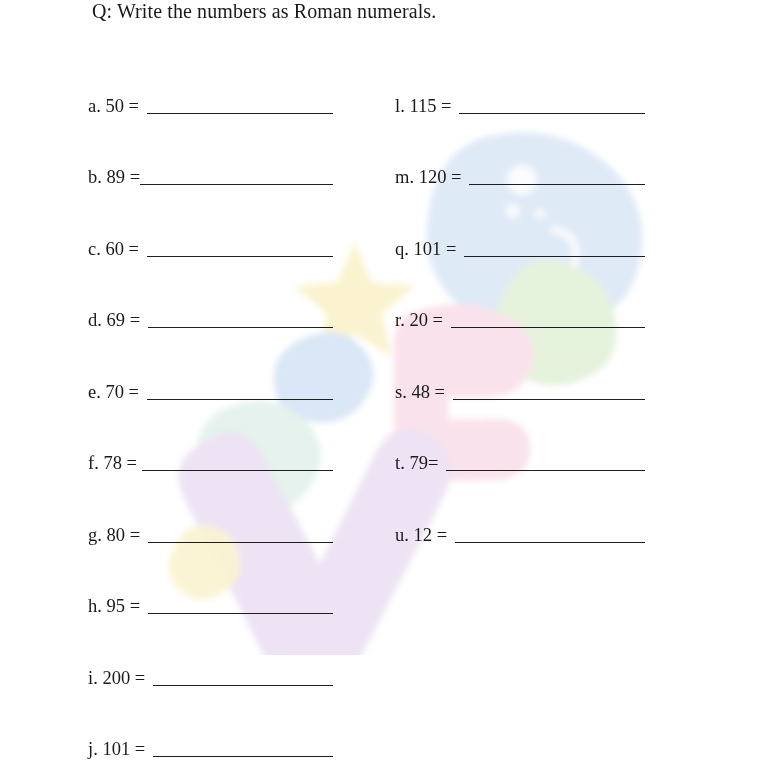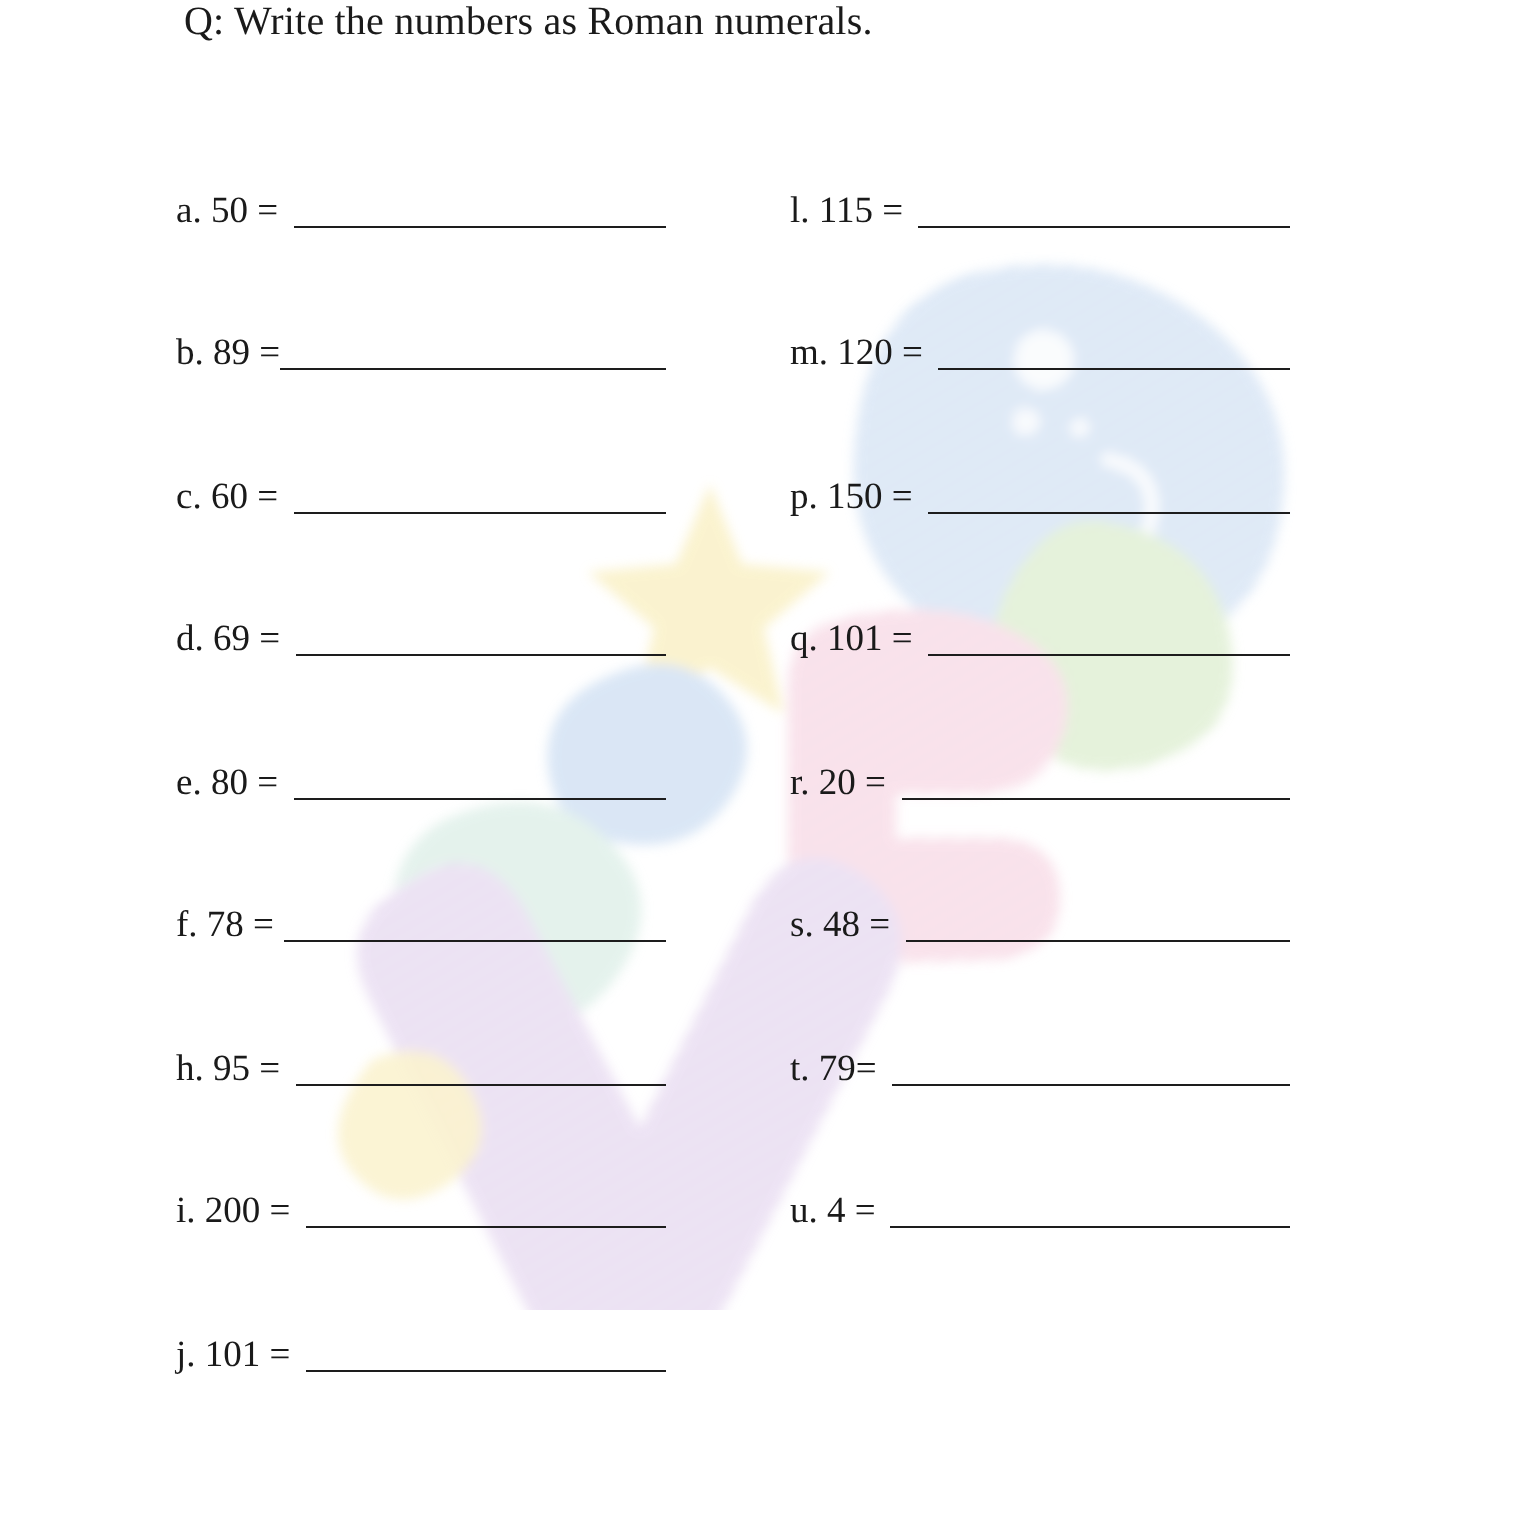"p. 150 =" div.item { html: <div> <span>p. 150 = </span> <span></span> </div> -> none }
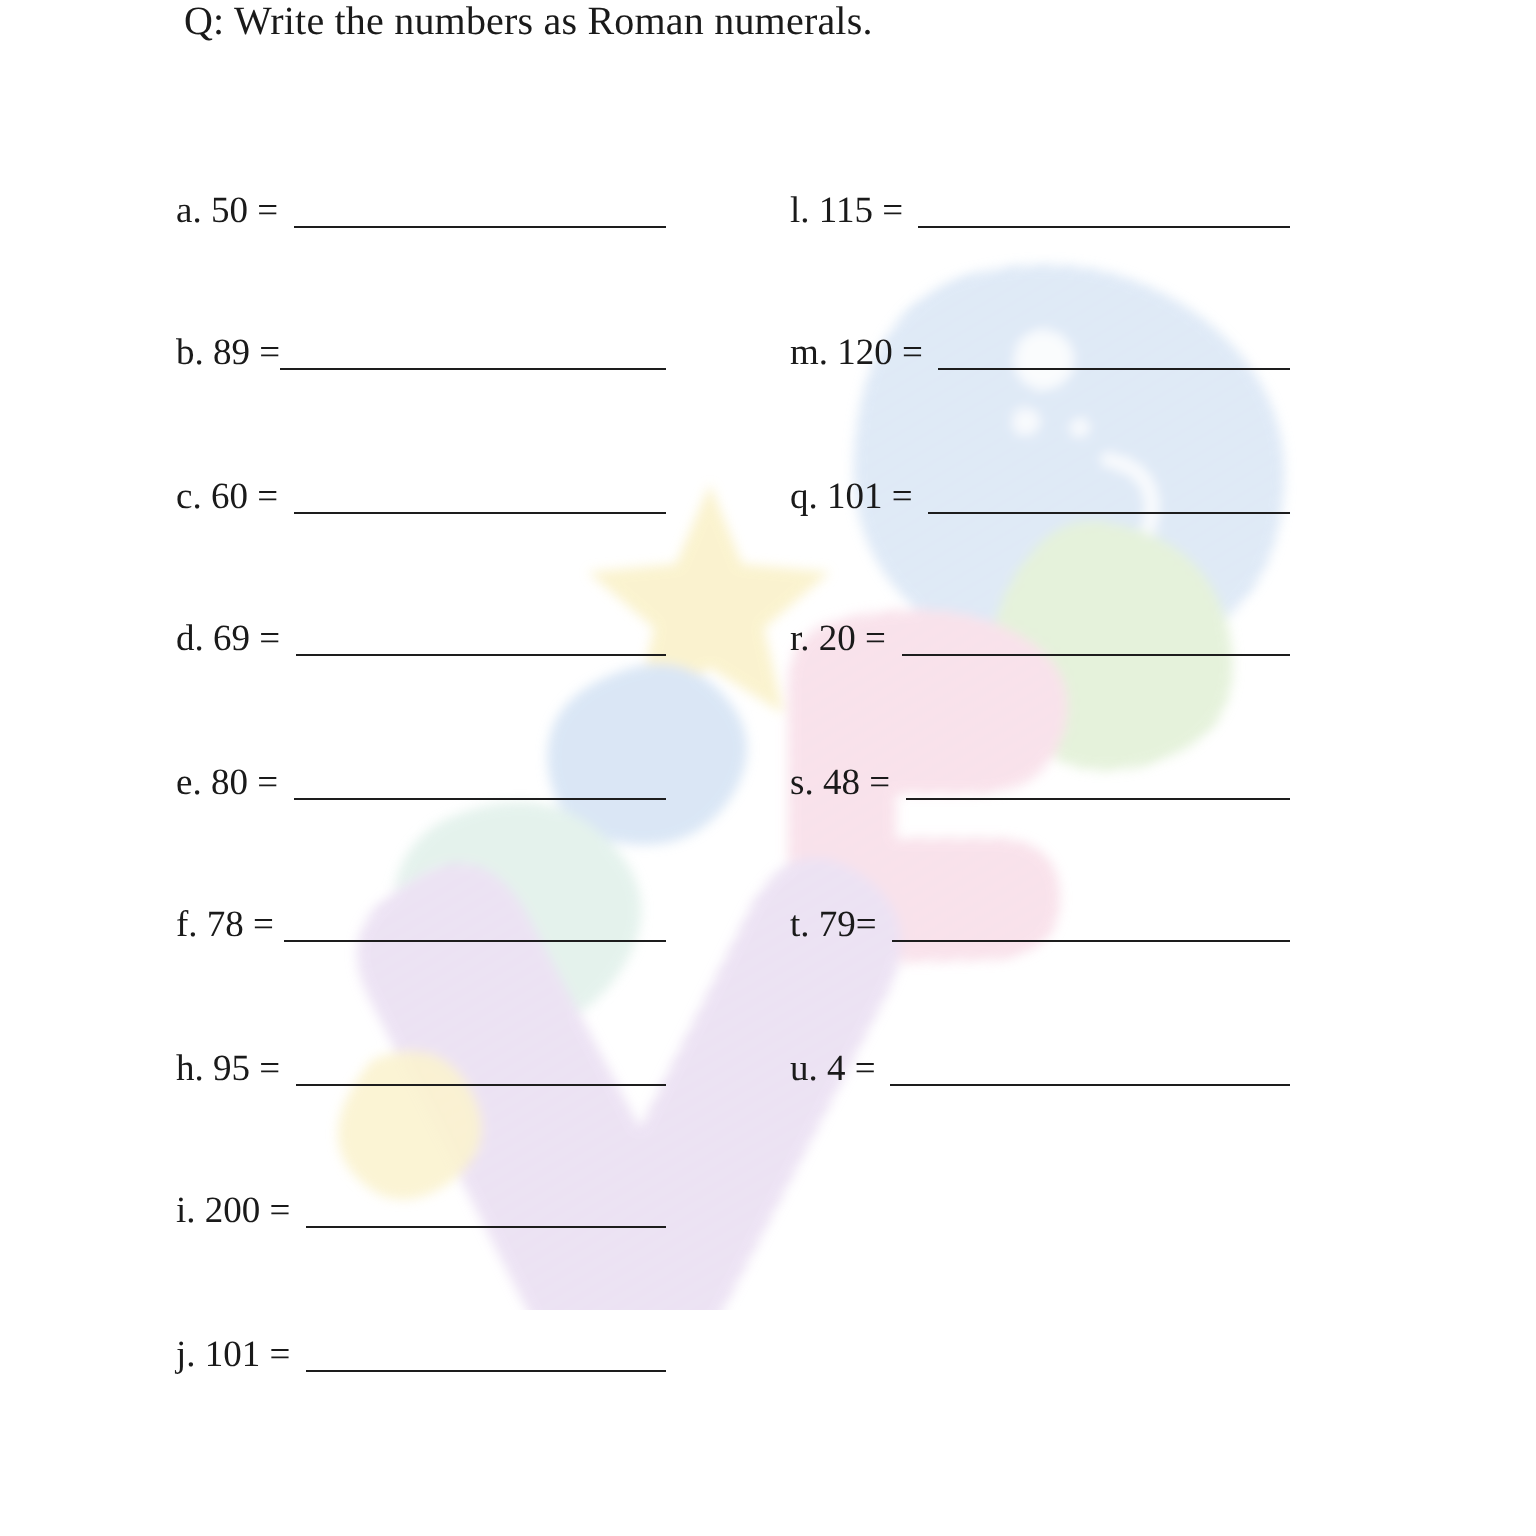"e. 80 =" span.lbl { text: 80 -> 70 }
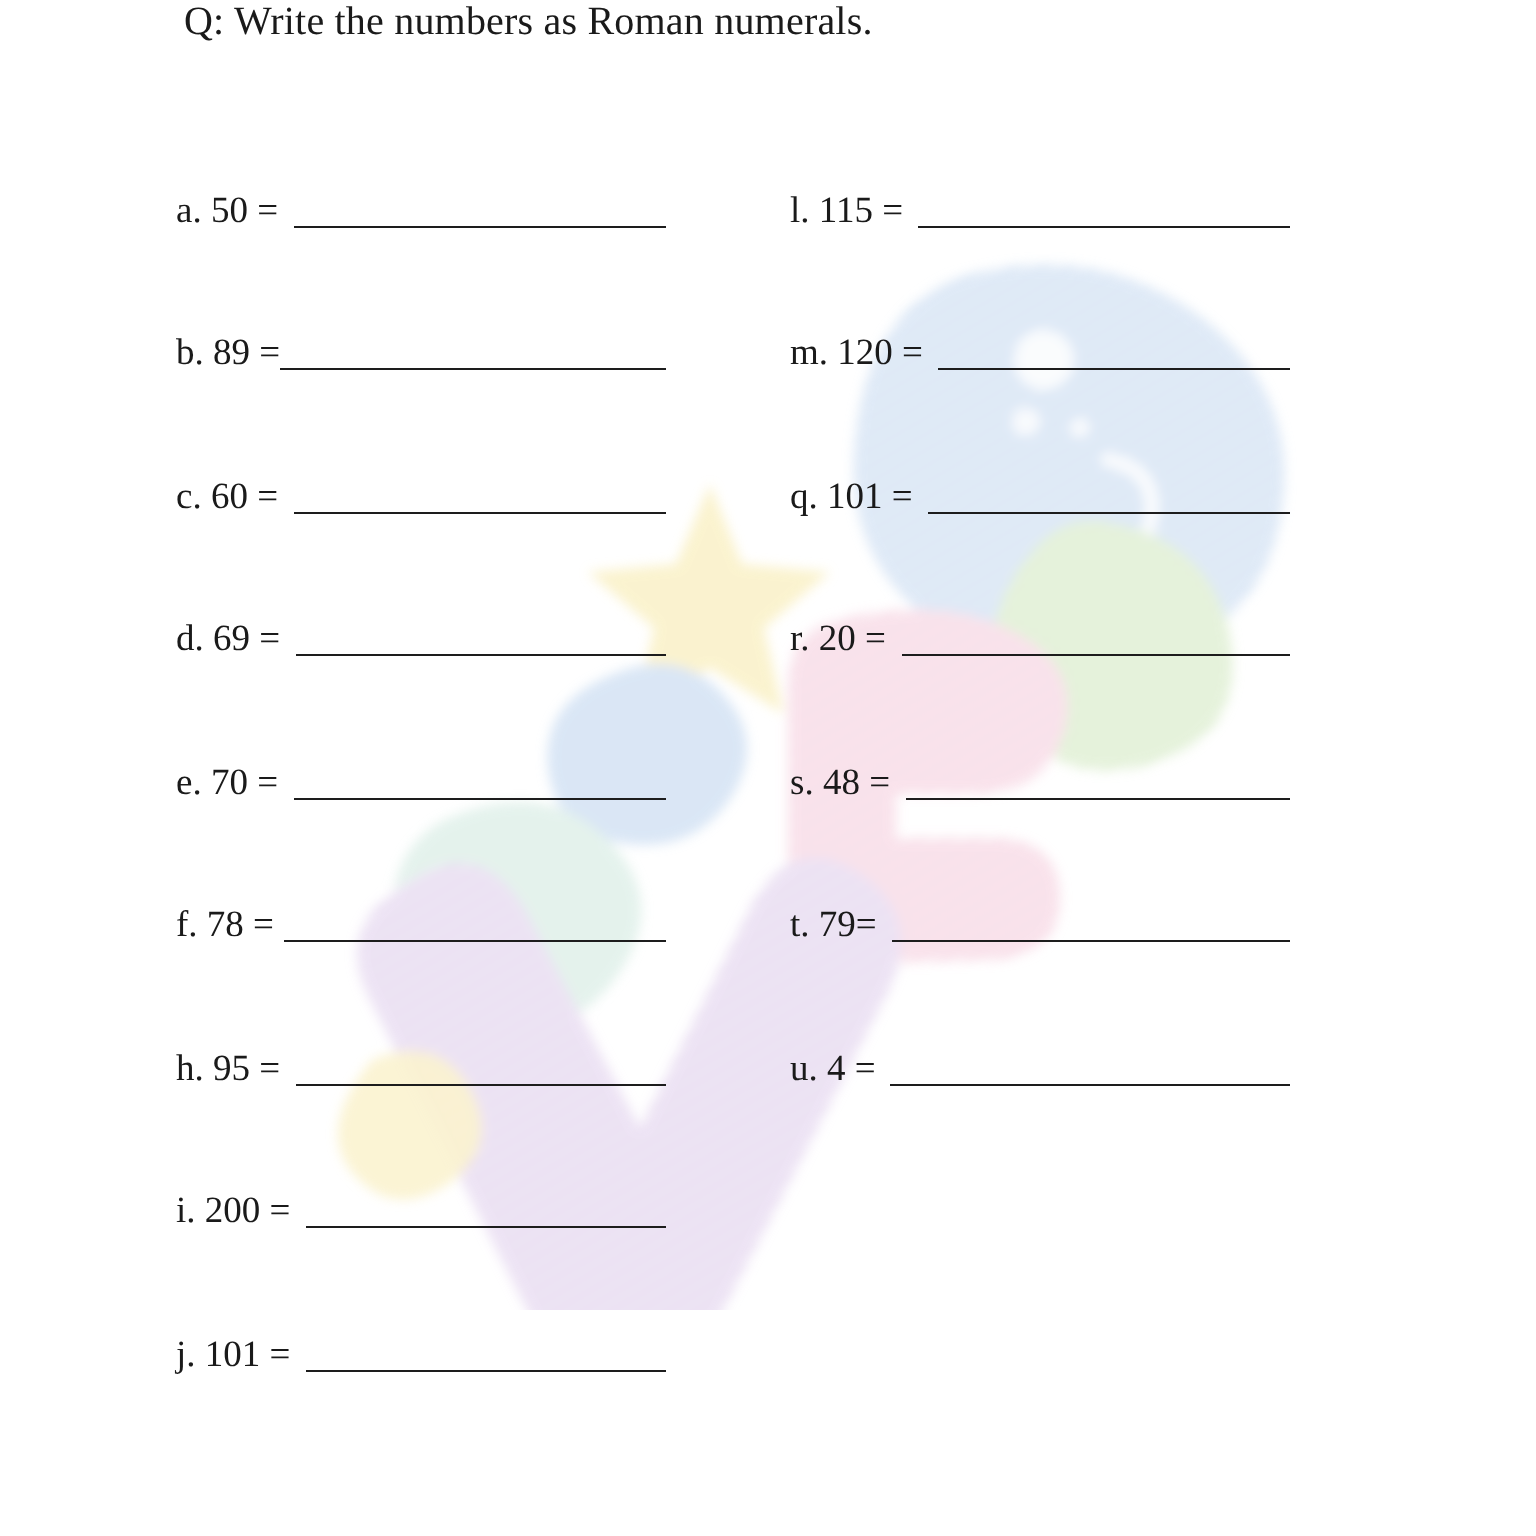"g. 80 =" div.item { html: none -> <div> <span>g. 80 = </span> <span></span> </div> }
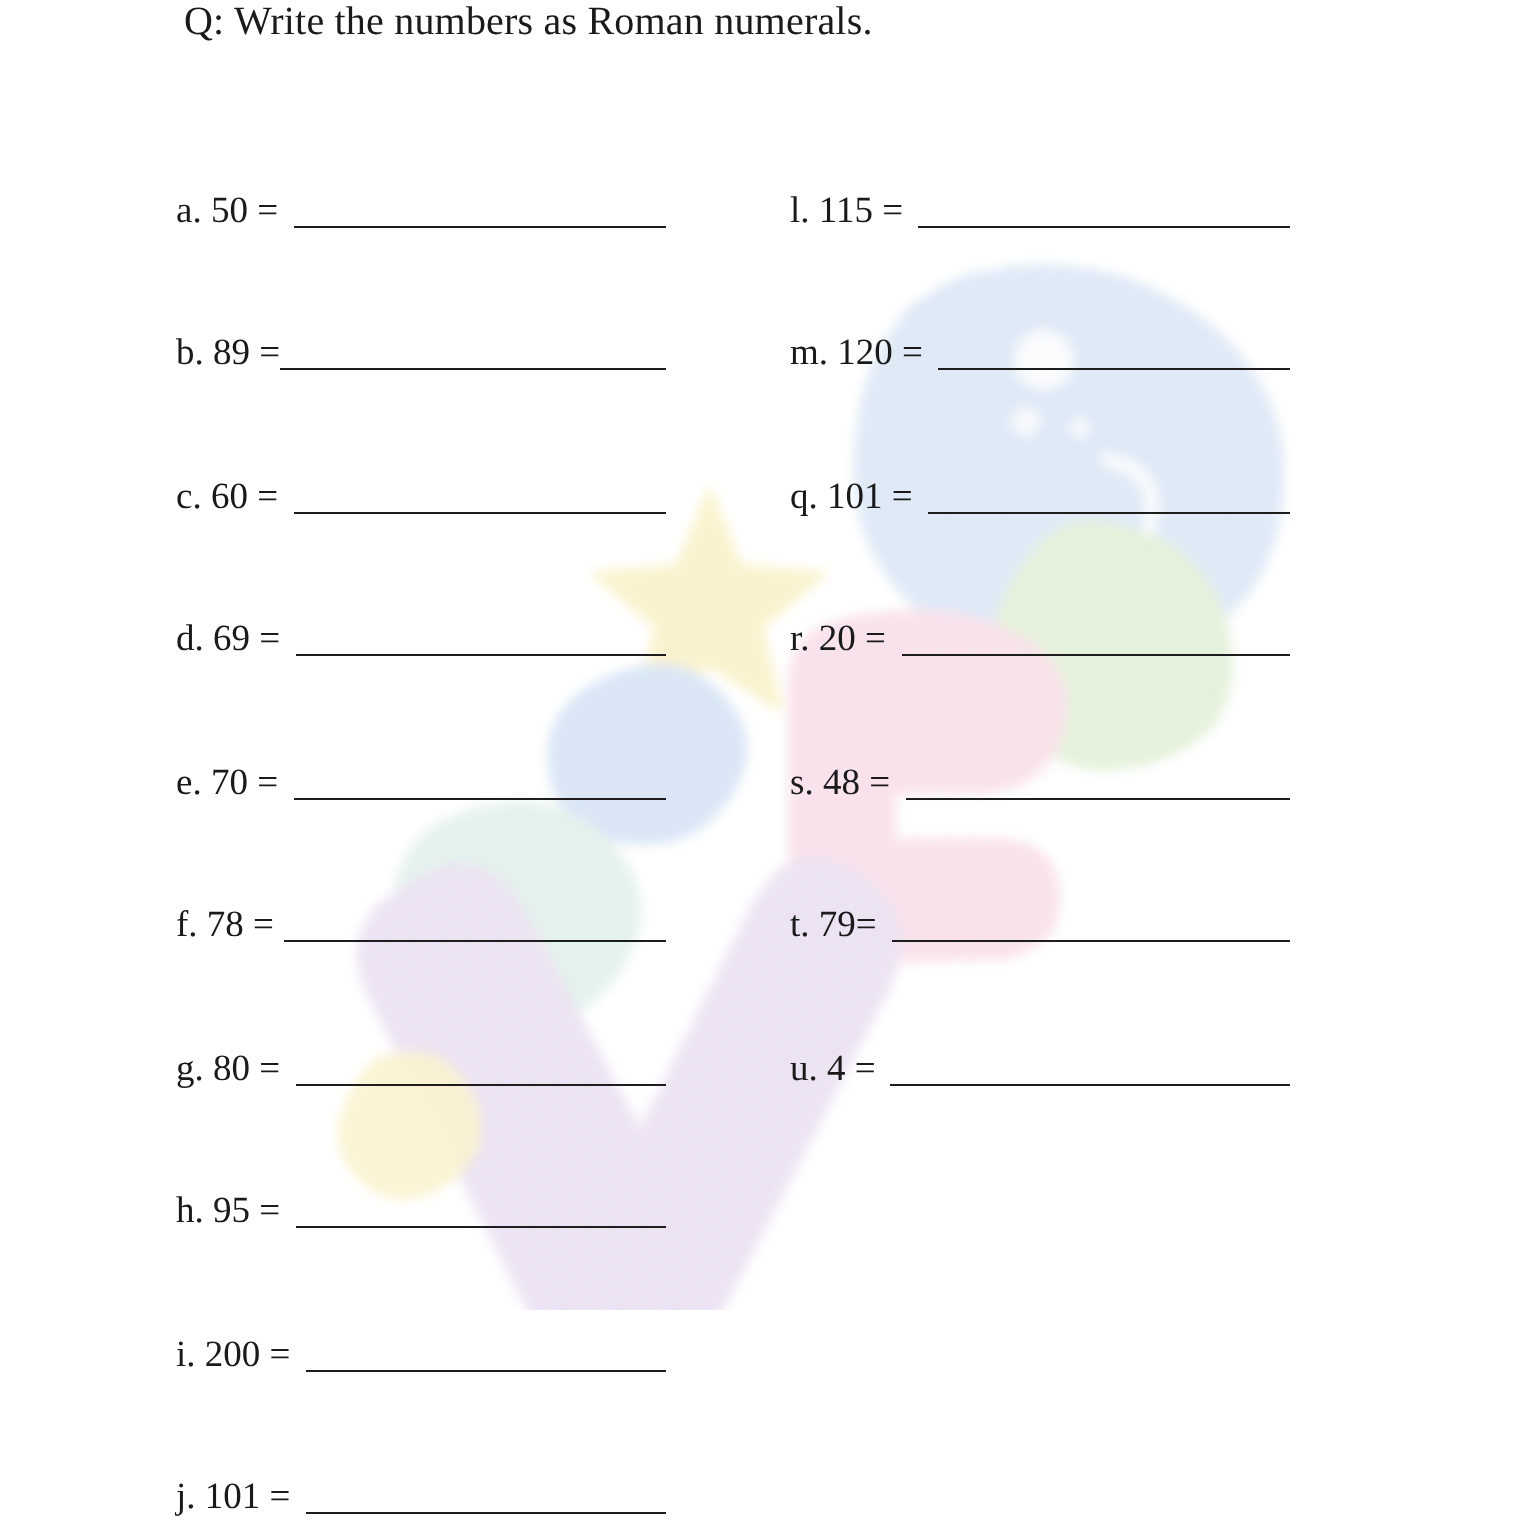"u. 4 =" span.lbl { text: 4 -> 12 }
